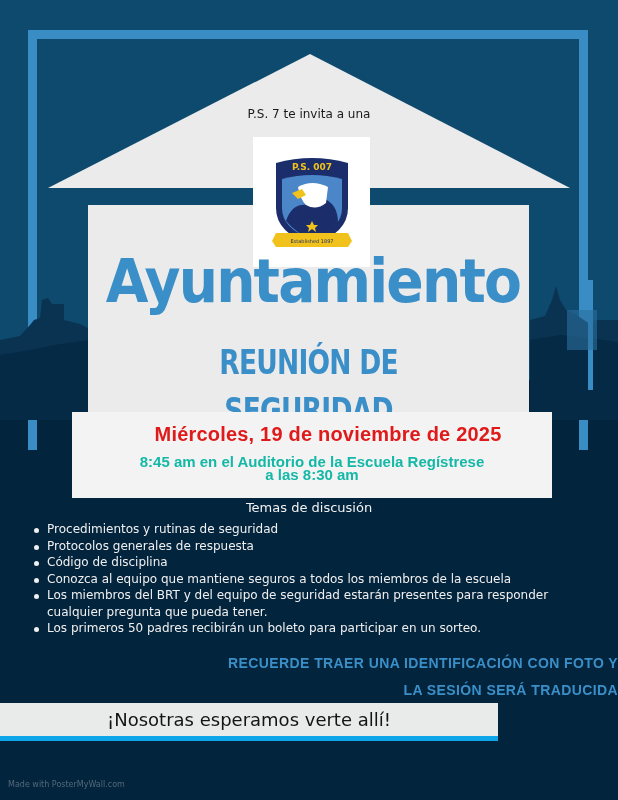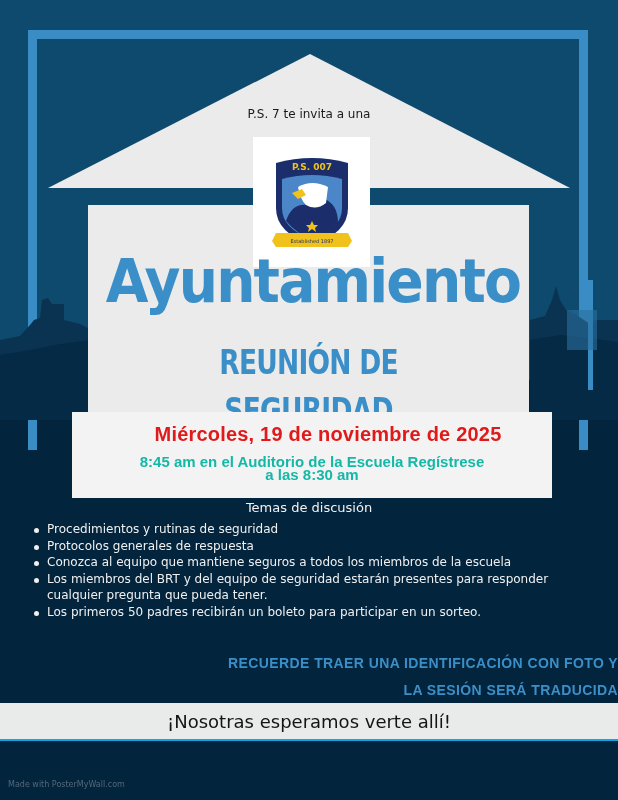"Código de disciplina" li { html: none -> <li>Código de disciplina</li> }
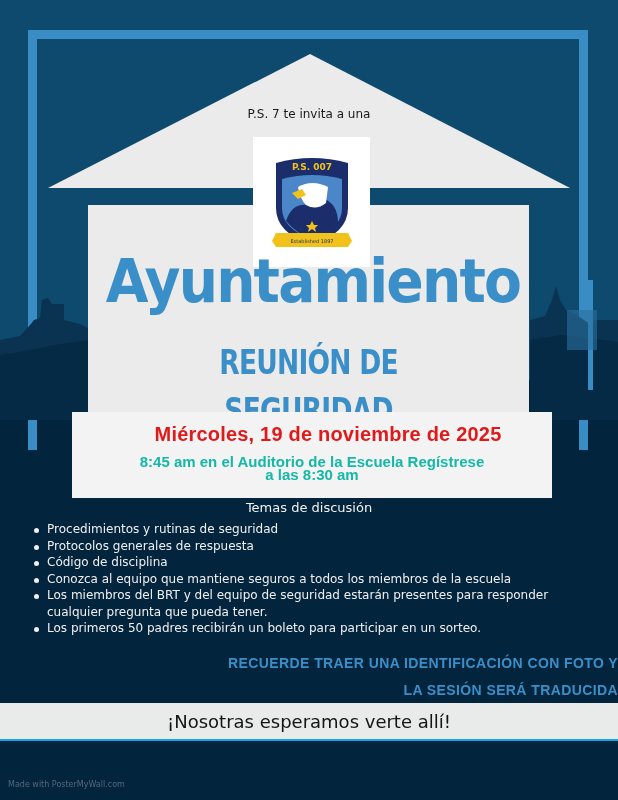"¡Nosotras esperamos verte allí!" .banner { border-bottom: 2px solid #0ea5e9 -> 5px solid #0ea5e9; width: 618px -> 498px }
